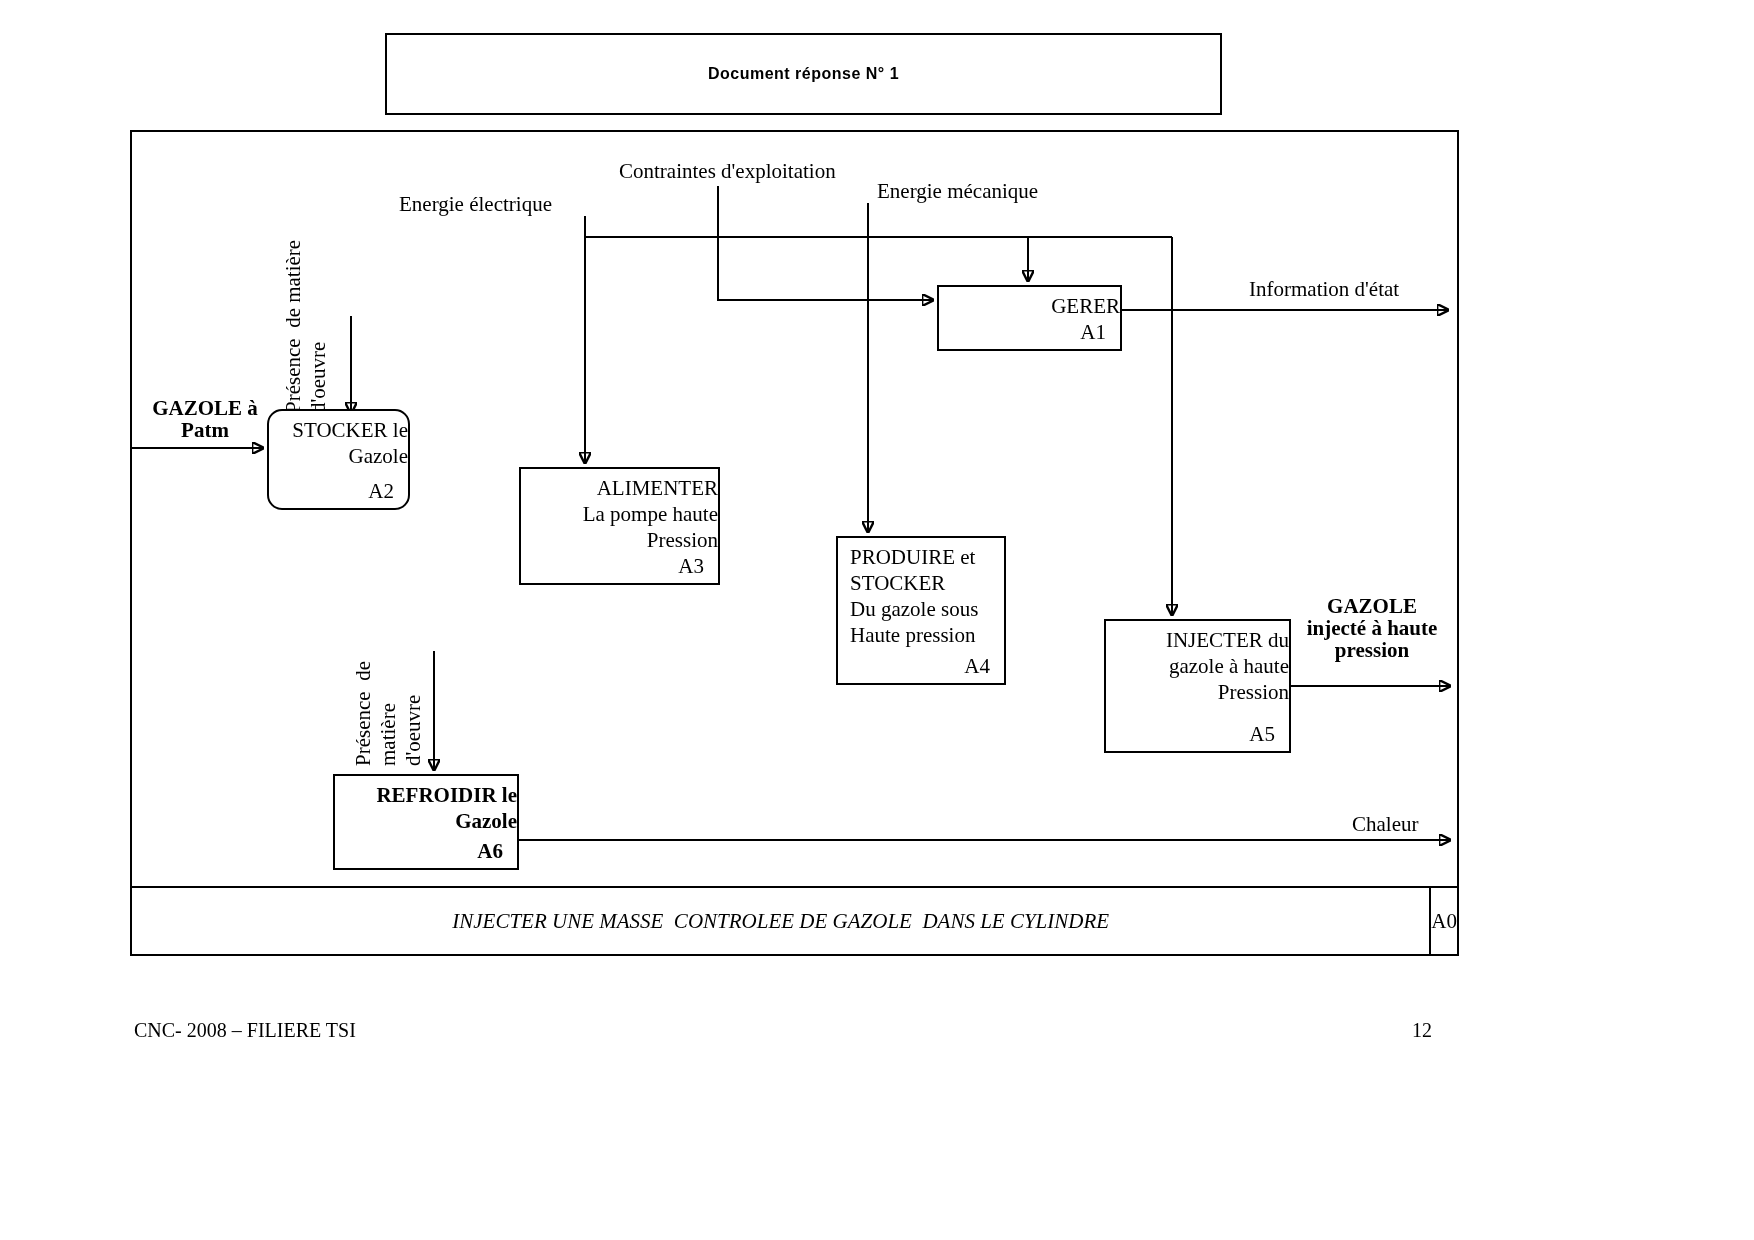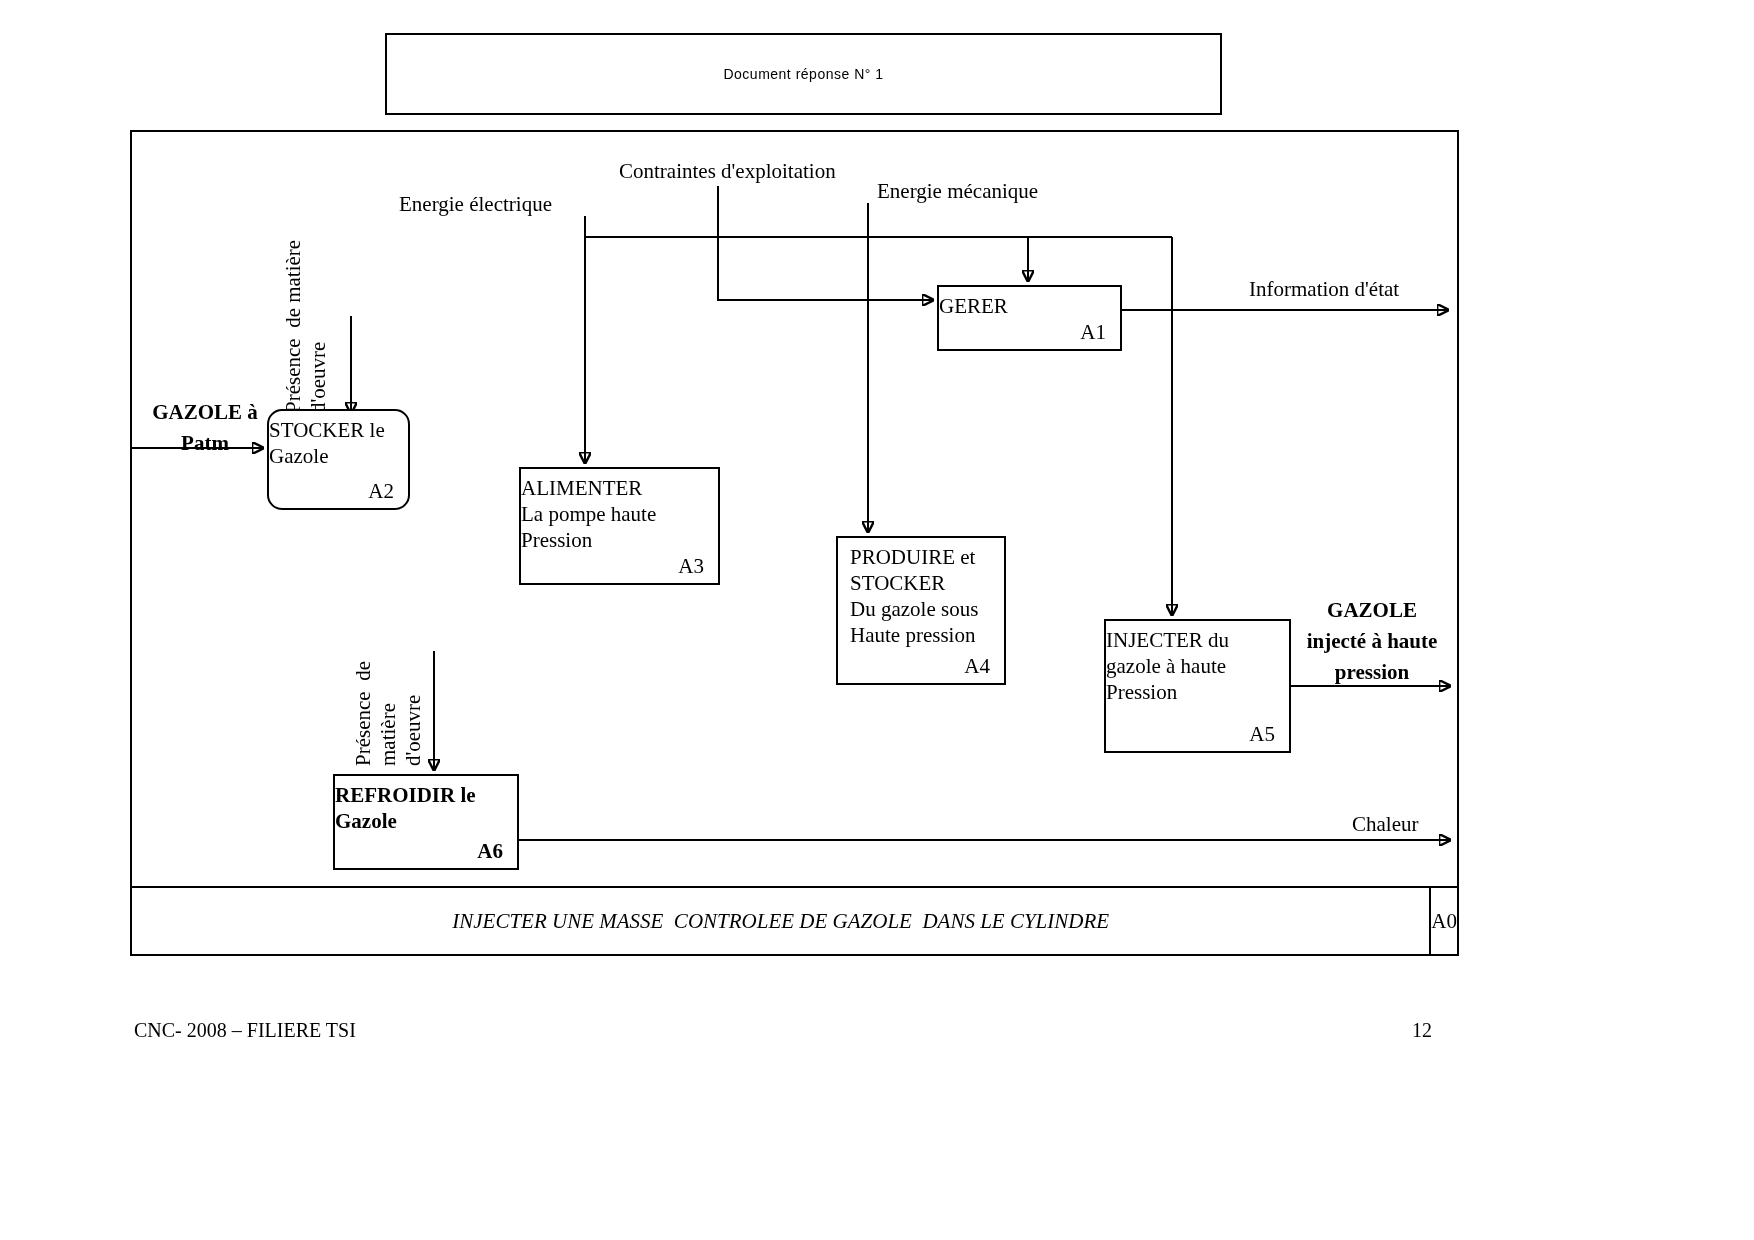"Document réponse N° 1" #title-box .t1 { font-size: 14px -> 16px; font-weight: normal -> bold }
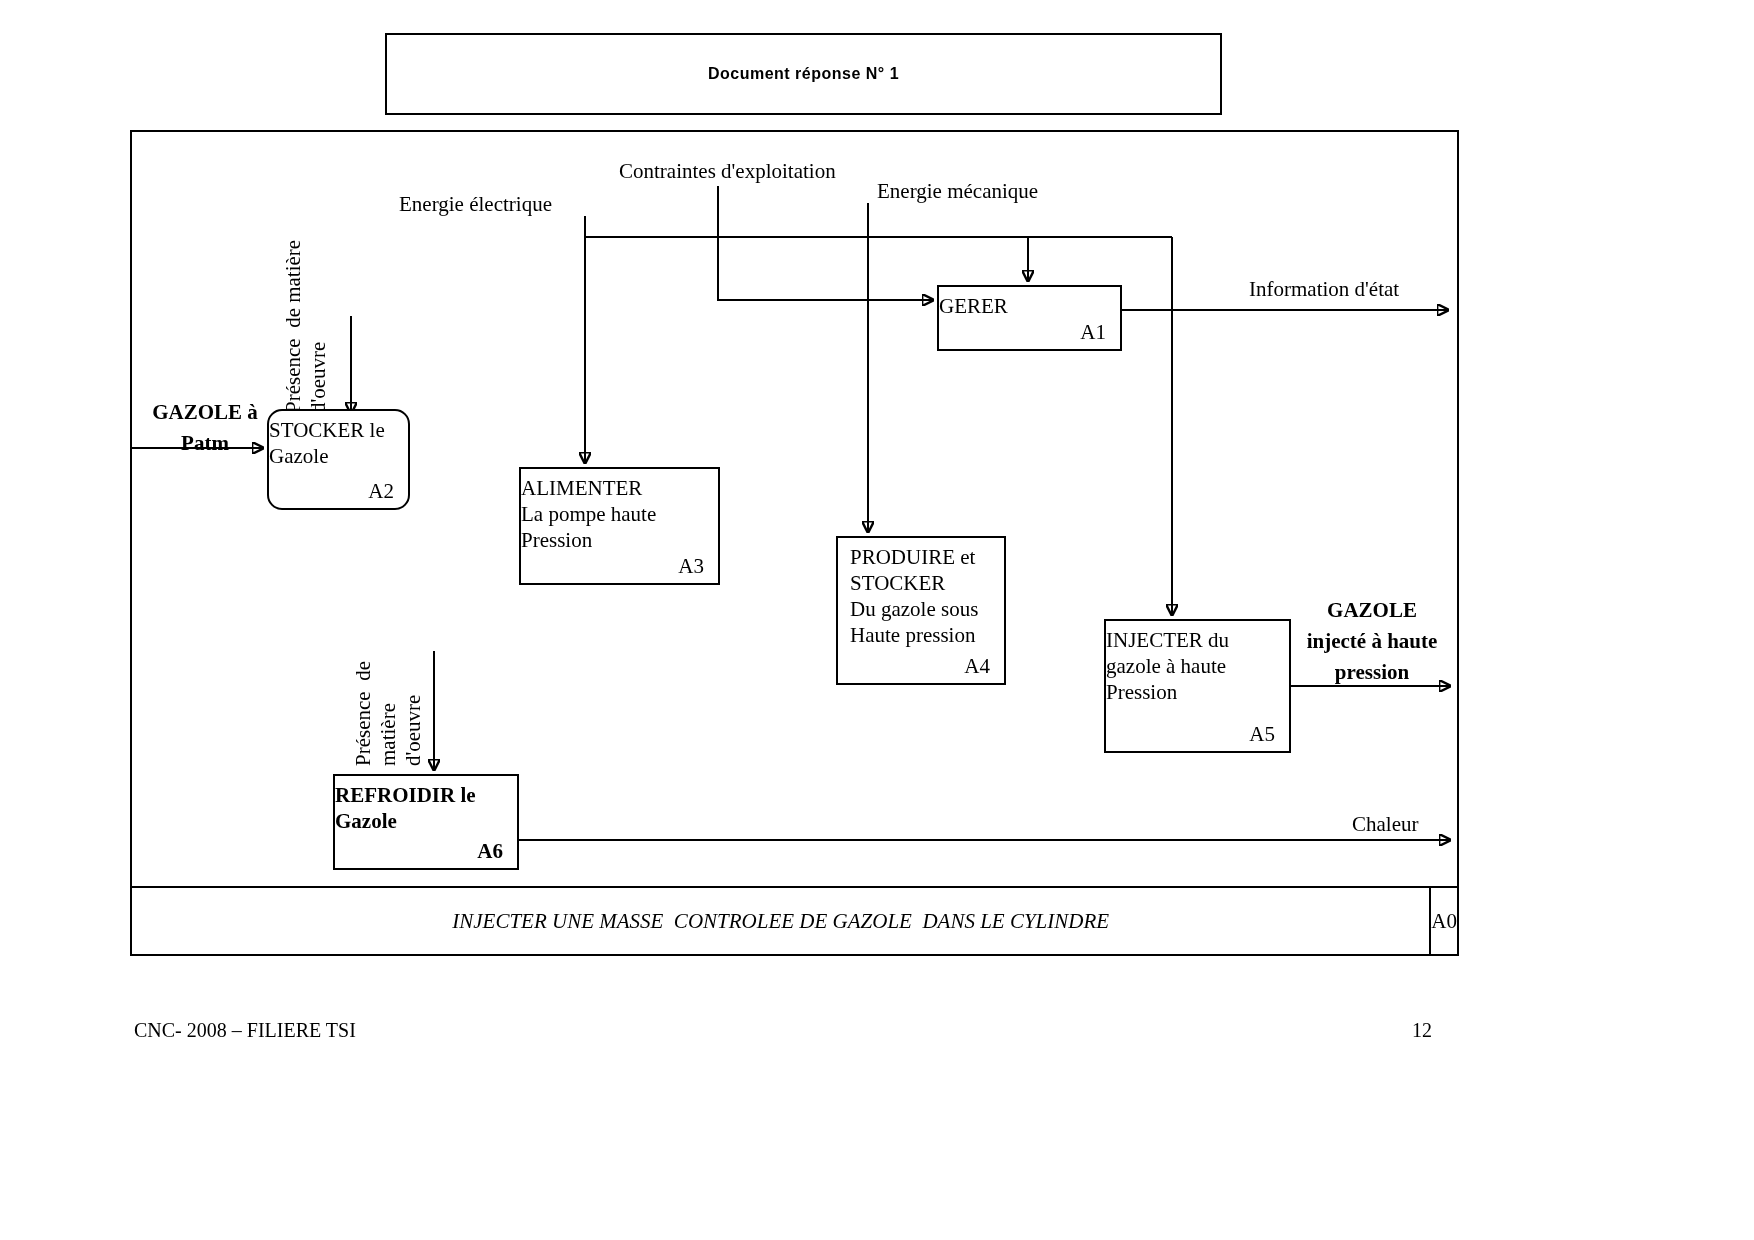"GERER" .fbox .blabel { text-align: left -> right }
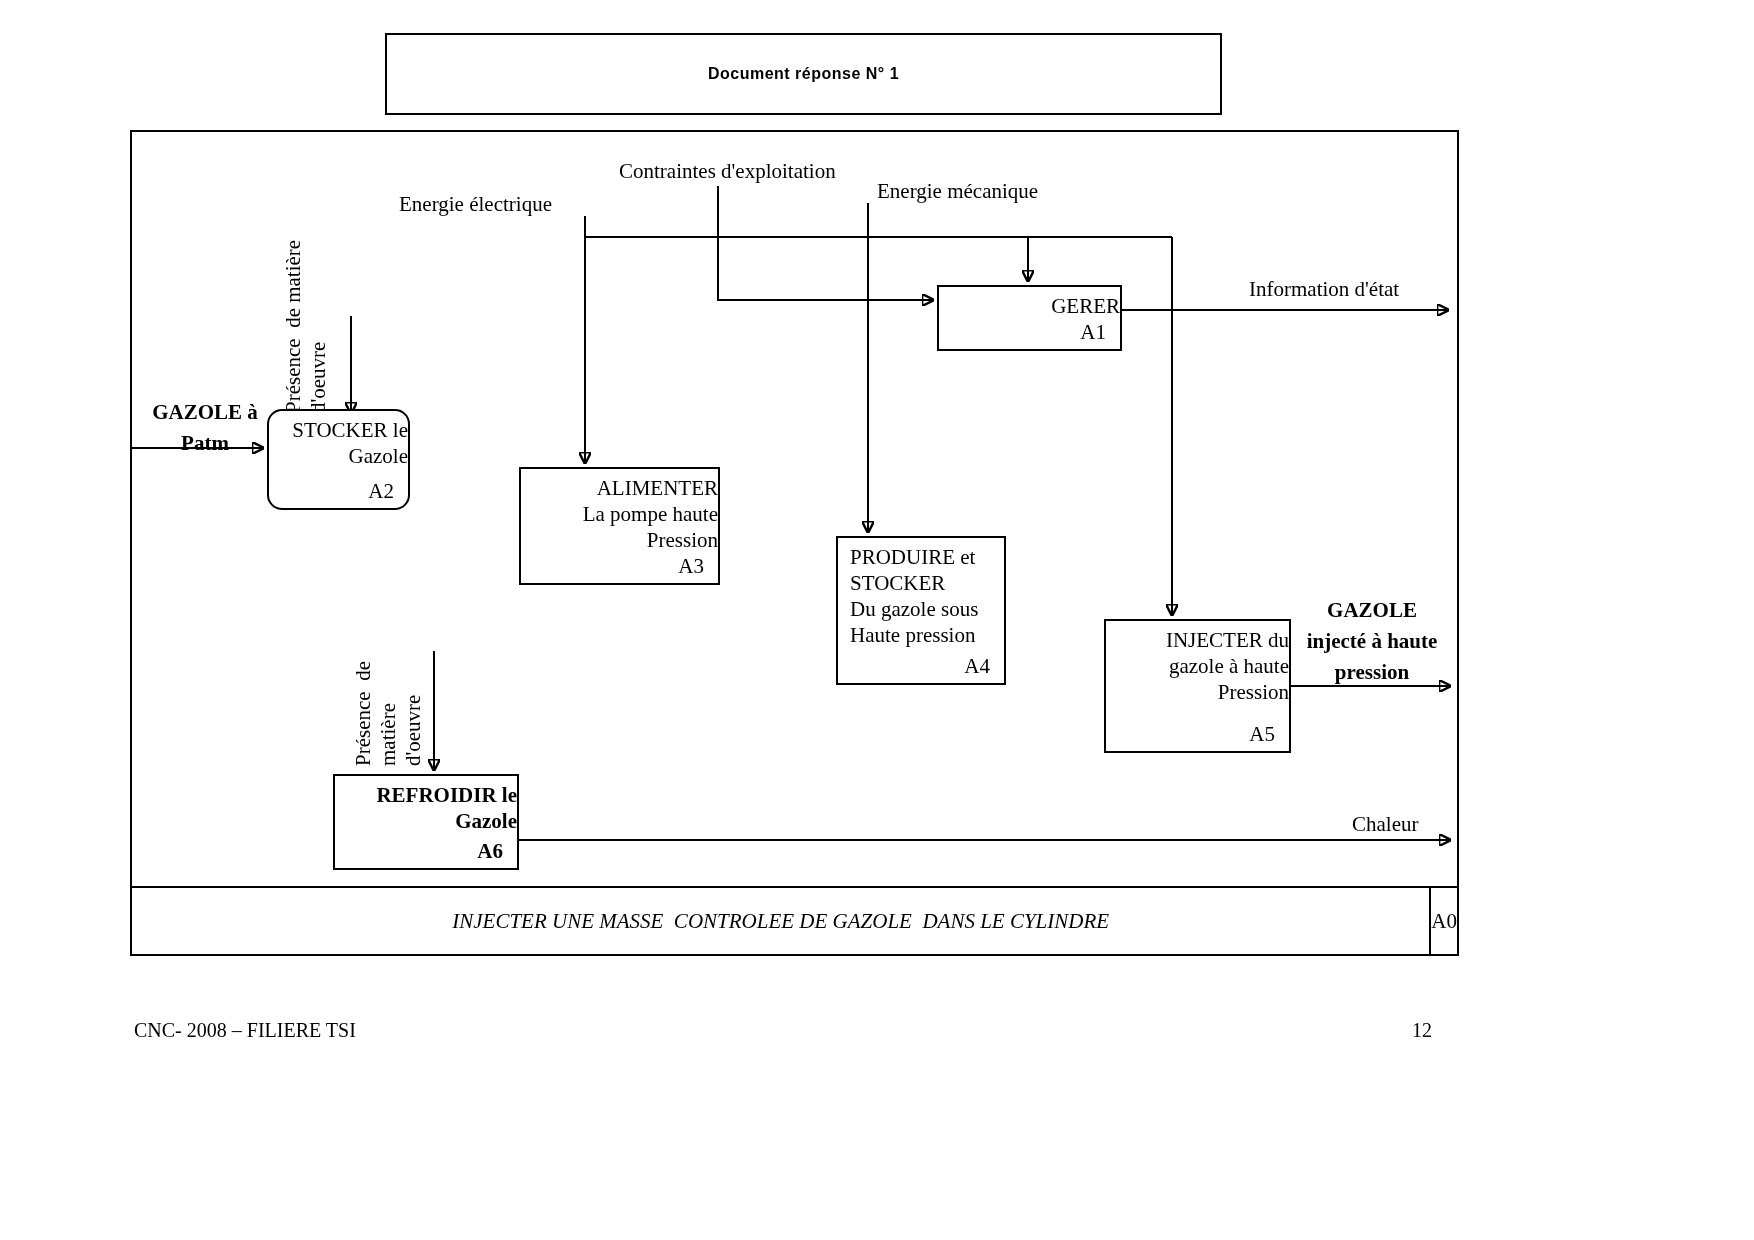"GAZOLE à" .mlbl { line-height: 31px -> 22px }
